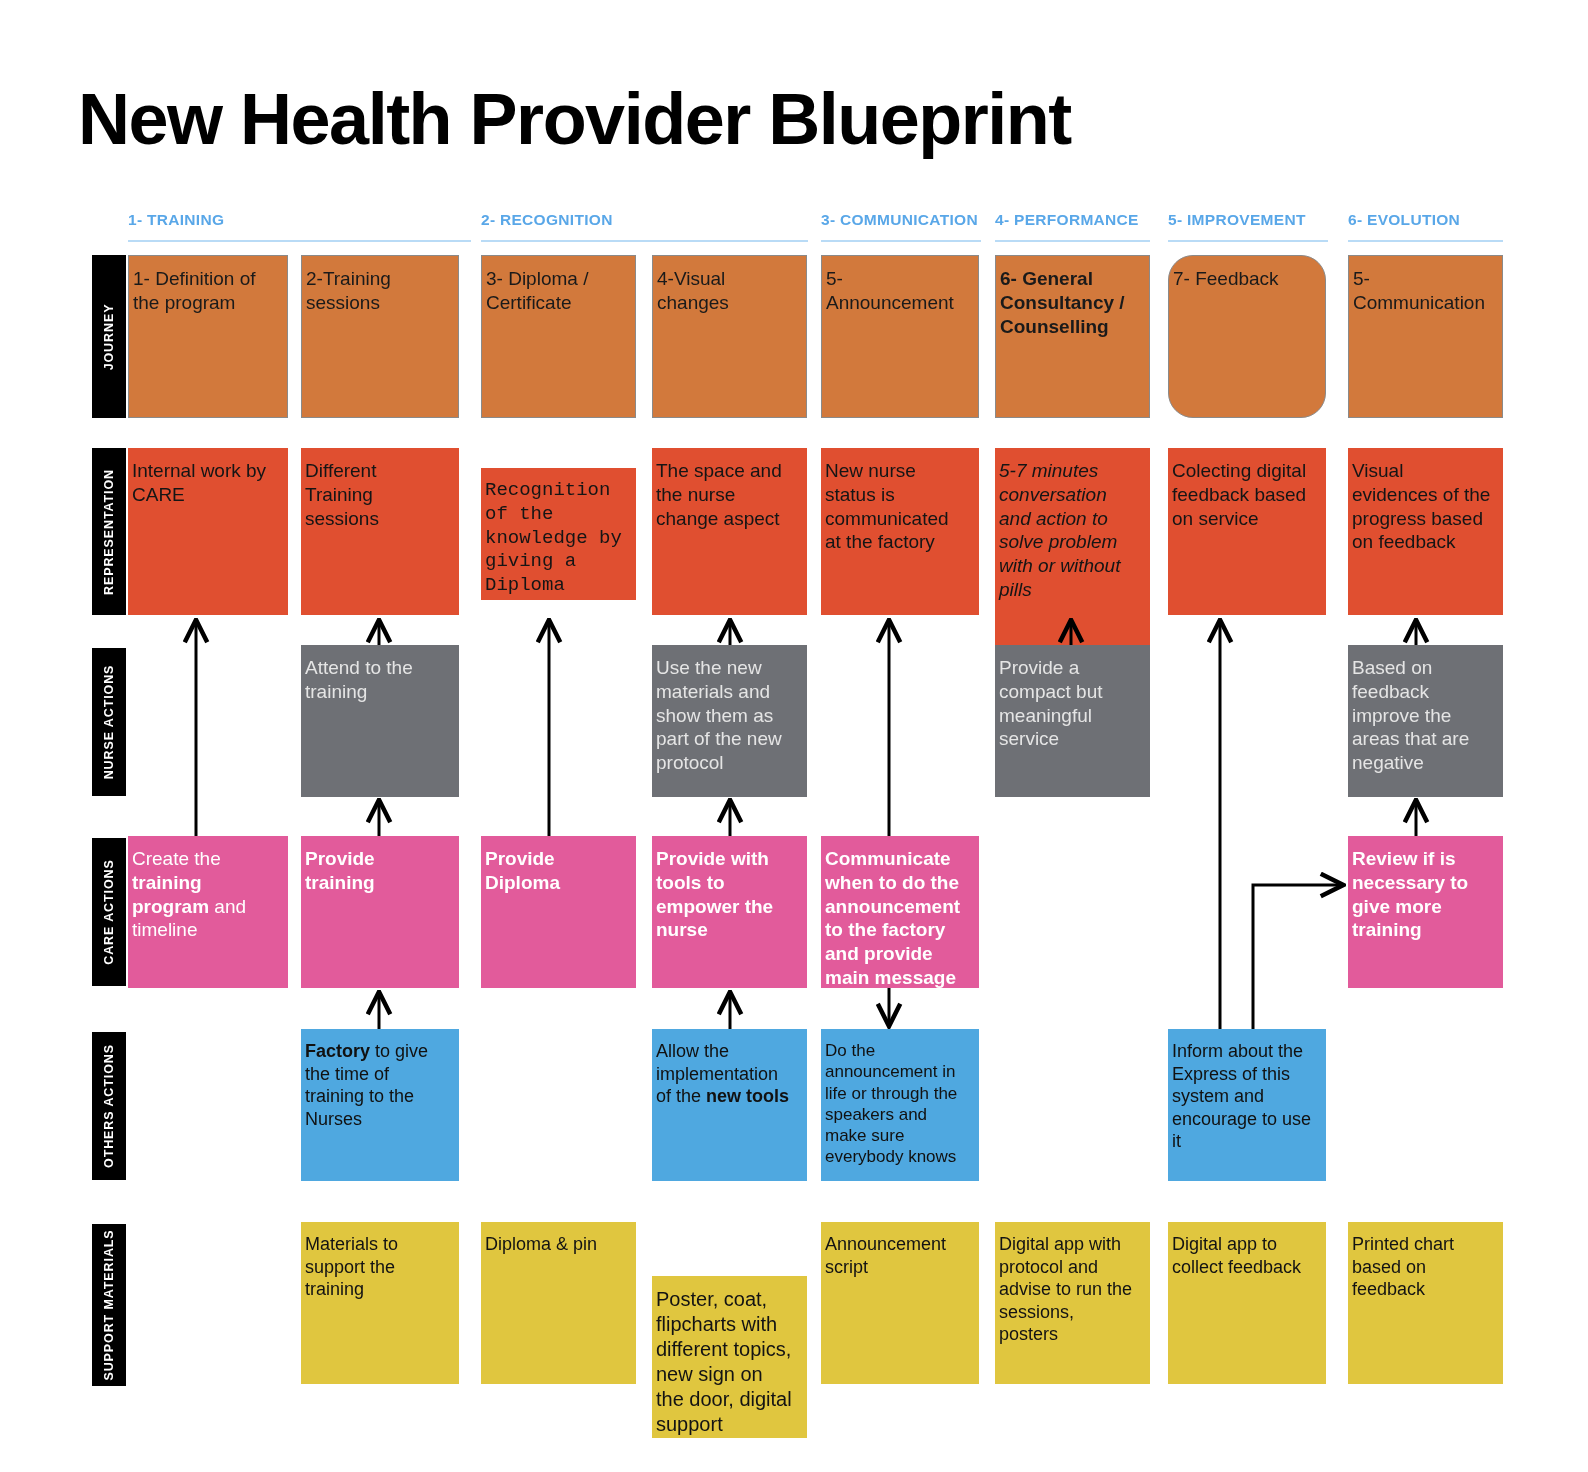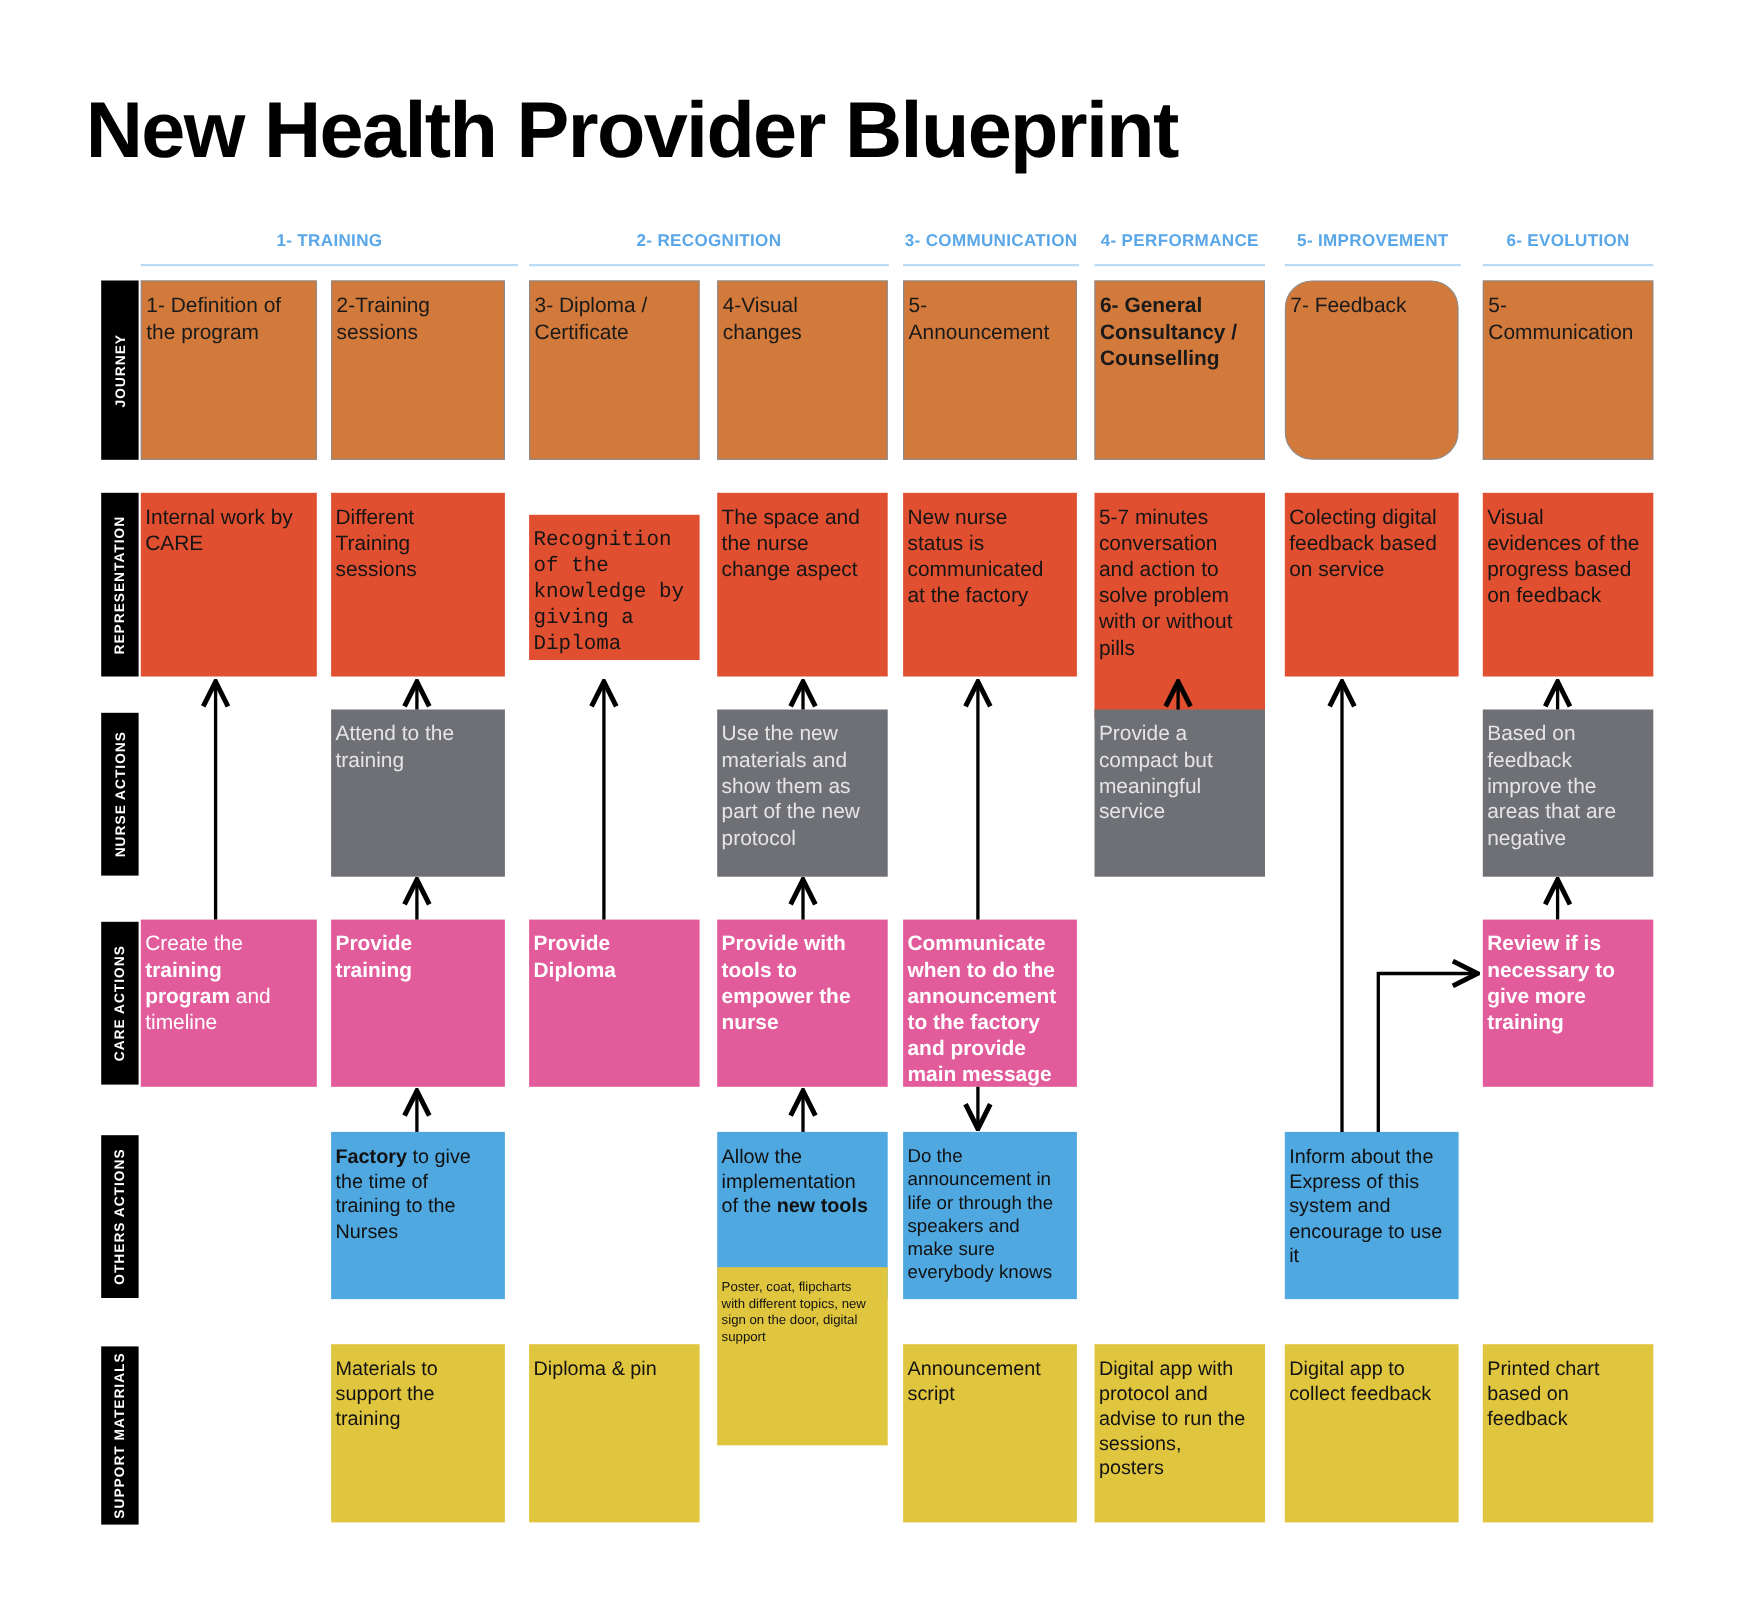"1- TRAINING" .phase { text-align: center -> left }
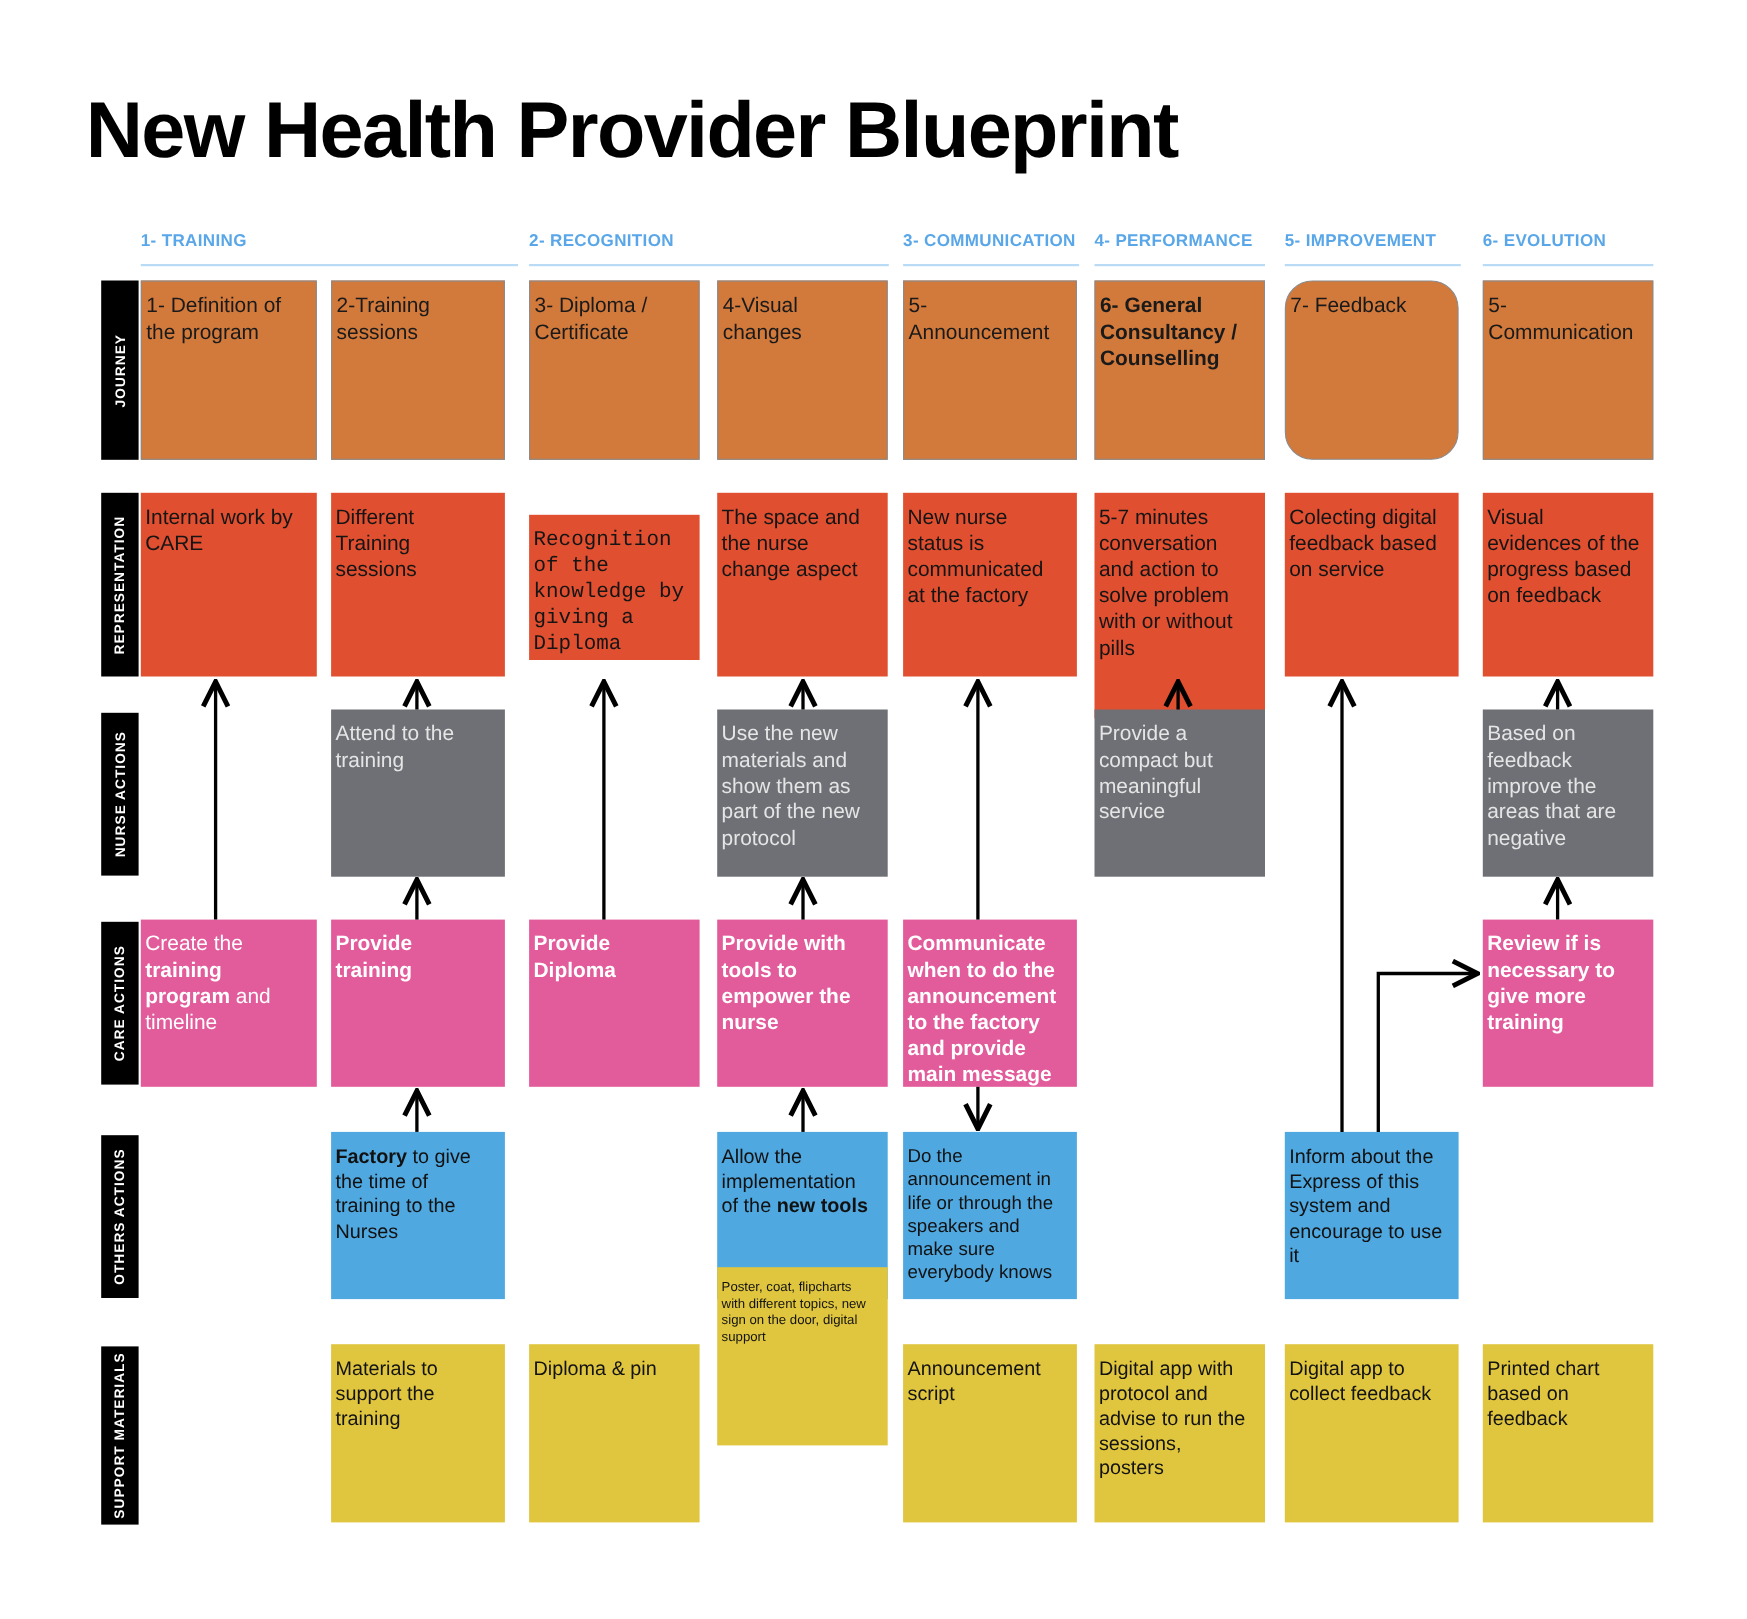"5-7 minutes conversation and action" div.card { font-style: none -> italic }
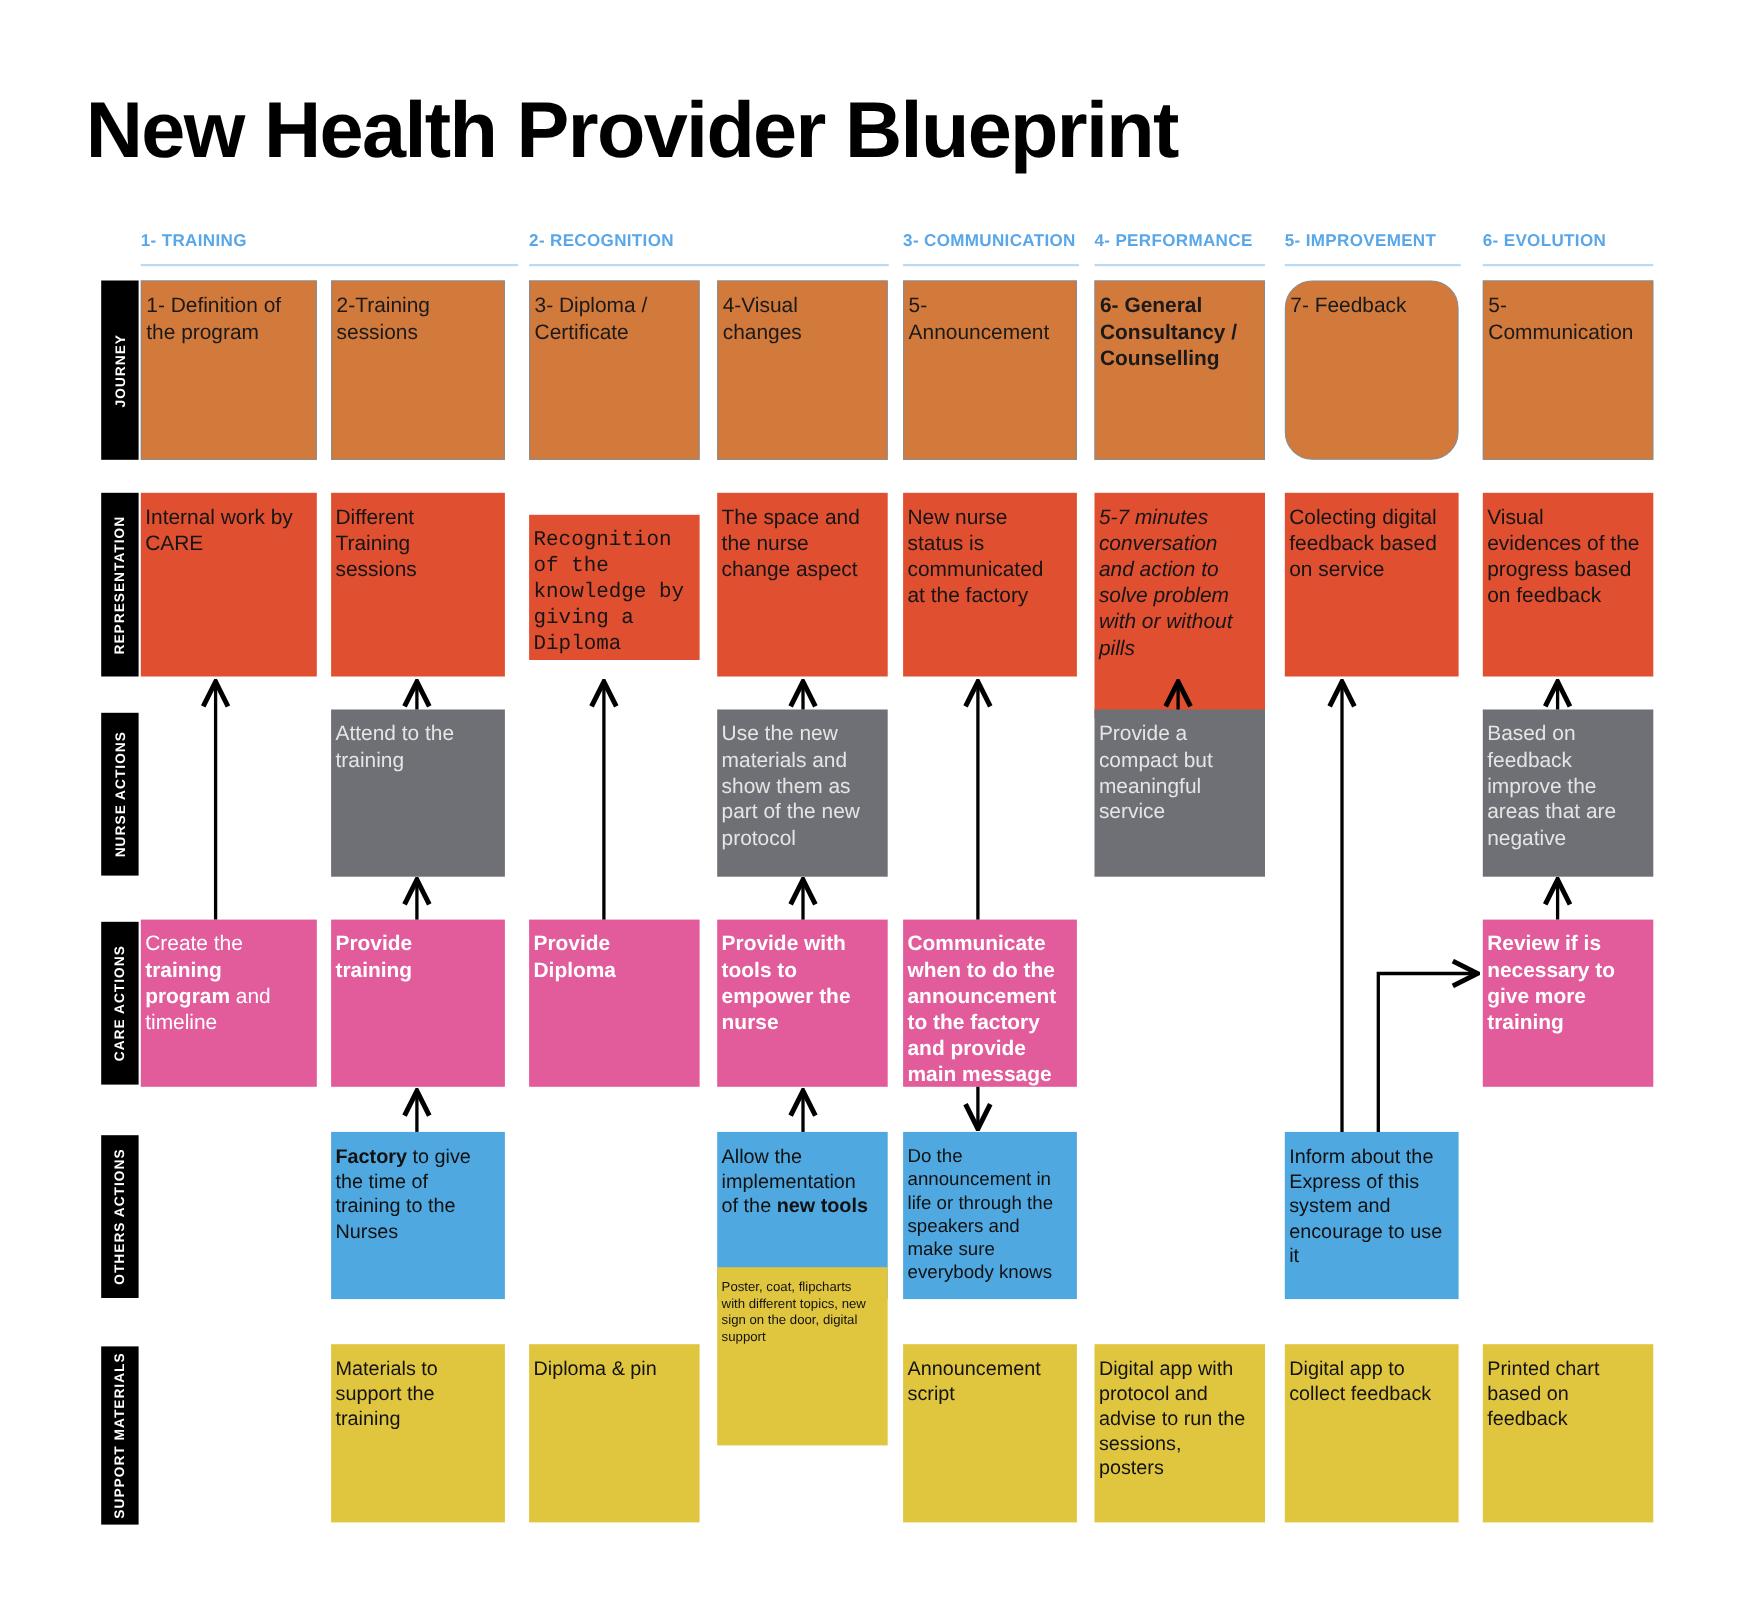"Poster, coat, flipcharts with different" div.card { font-size: 12px -> 20px; top: 1152px -> 1276px }
